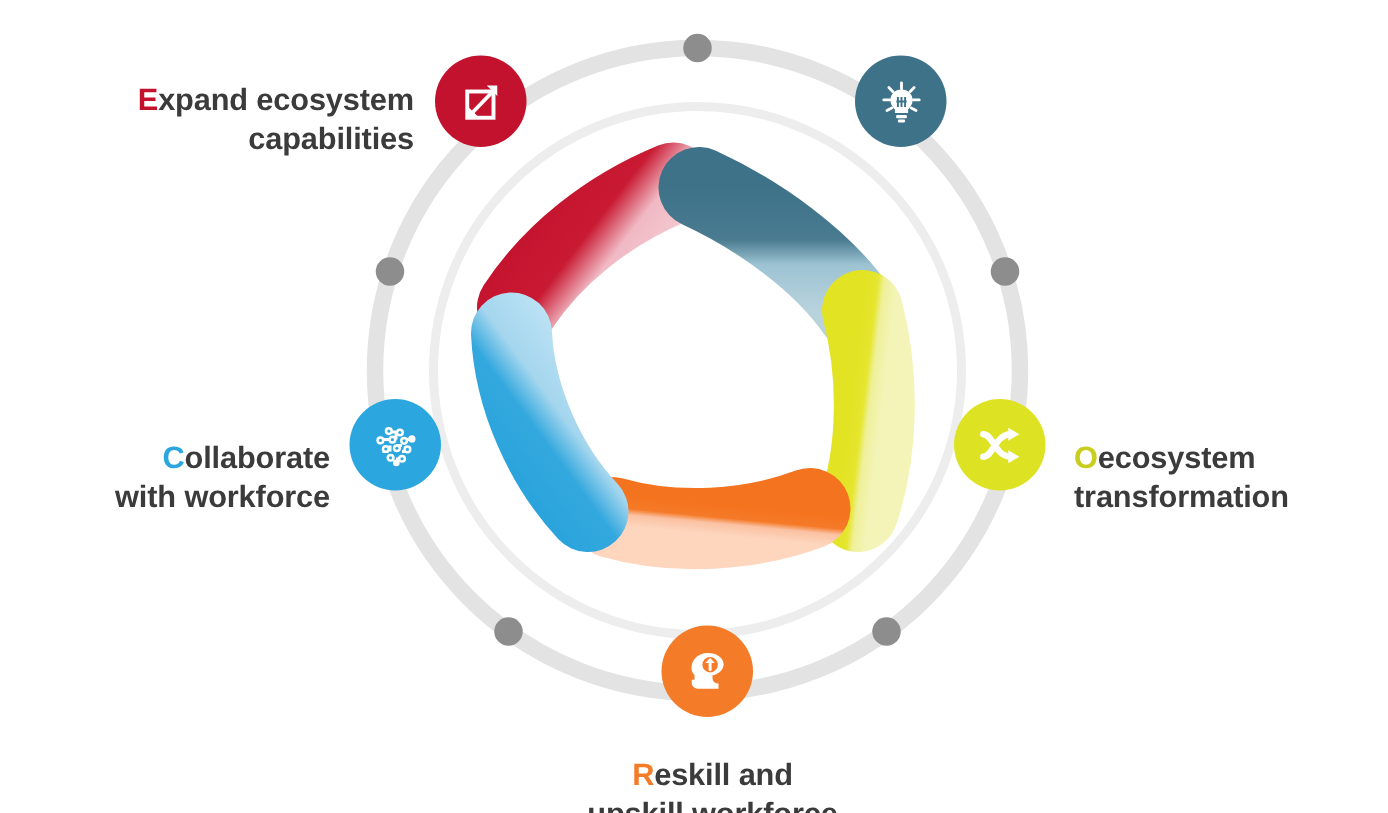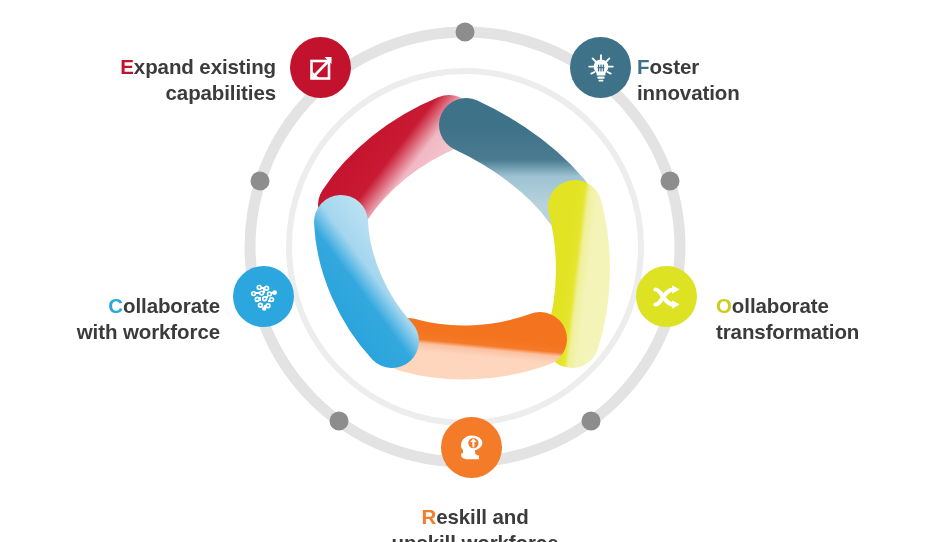"xpand existing" span { text: existing -> ecosystem }
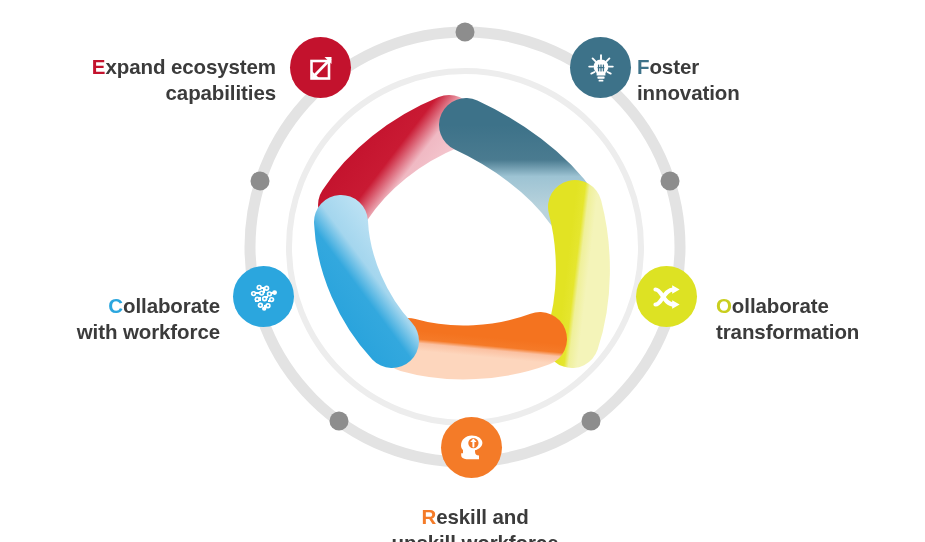"Foster" div.label { html: <div> <span>F</span><span>oster innovation</span> </div> -> none }
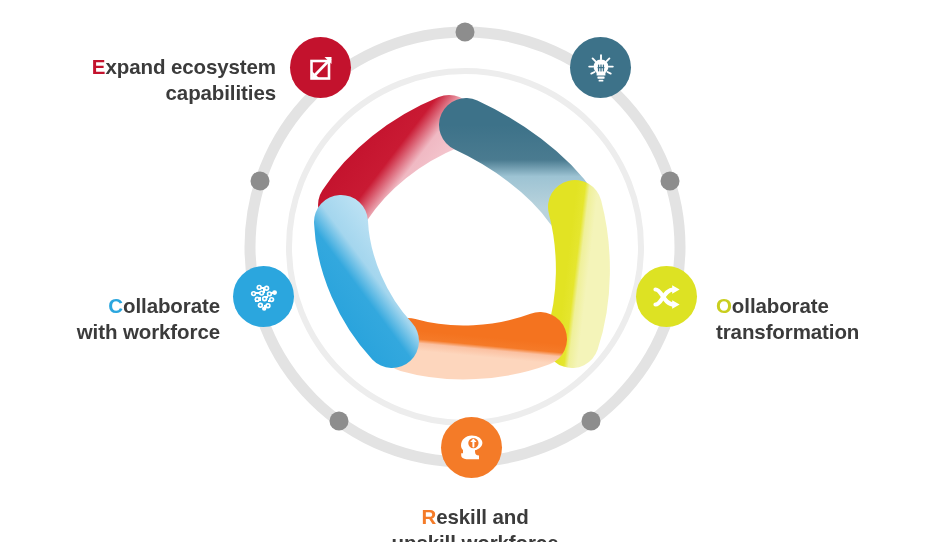"ollaborate" span { text: ollaborate -> ecosystem }
